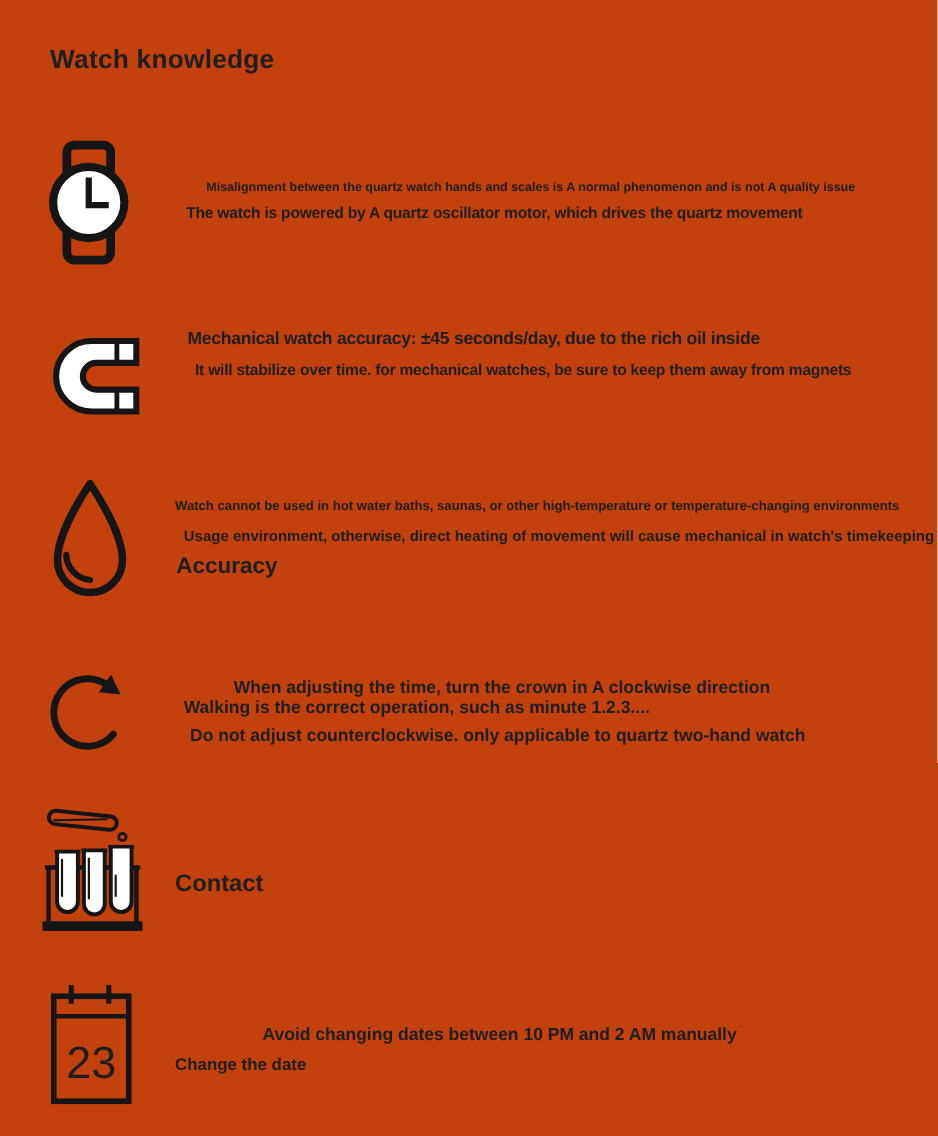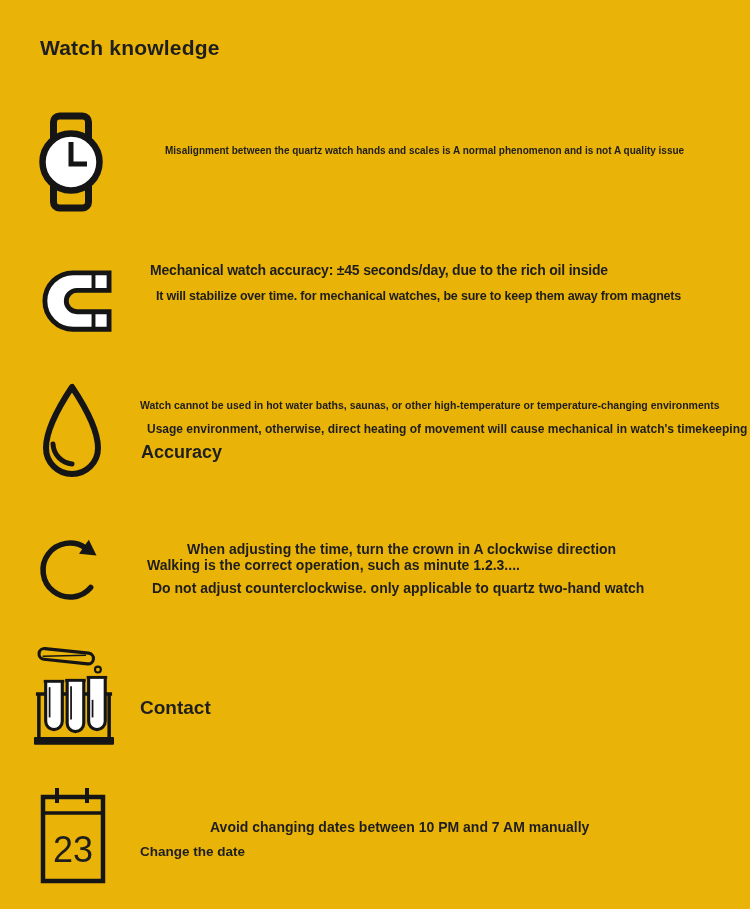"Watch knowledge" .canvas { background: #eab308 -> #c2410c }
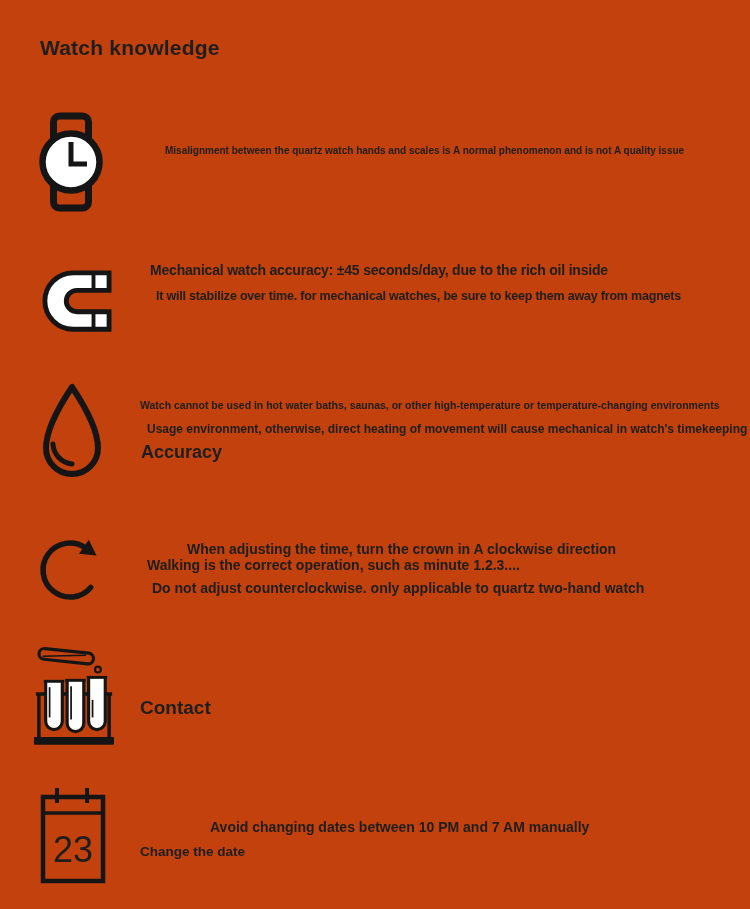"The watch is powered by" div.line { html: none -> <div>The watch is powered by A quartz oscillator motor, which drives the quartz movement</div> }
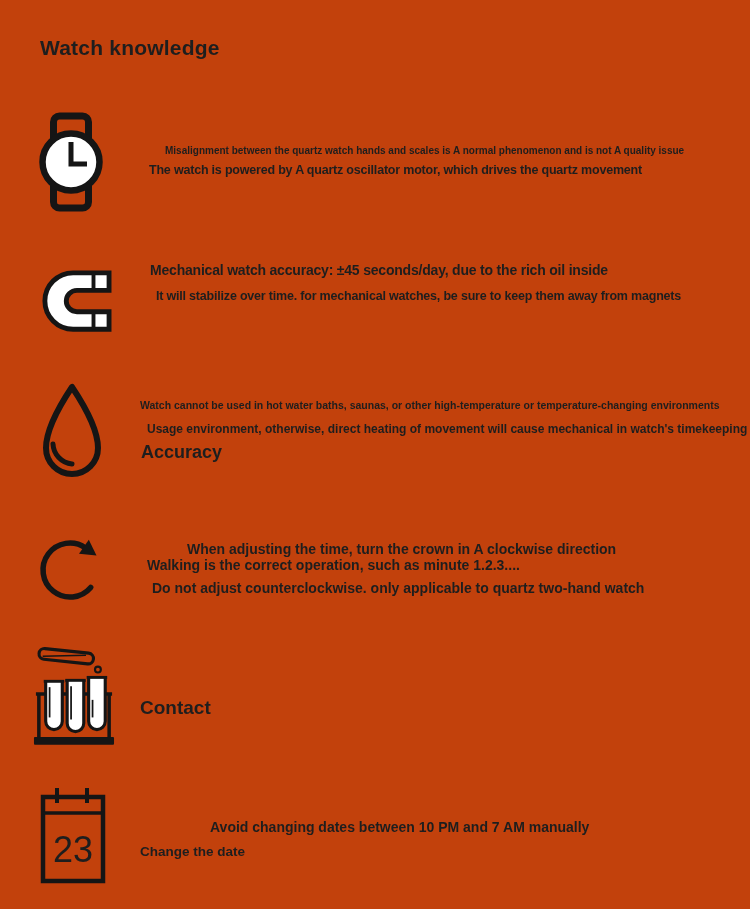"Avoid changing dates between 10" div.line { text: 7 -> 2 }
